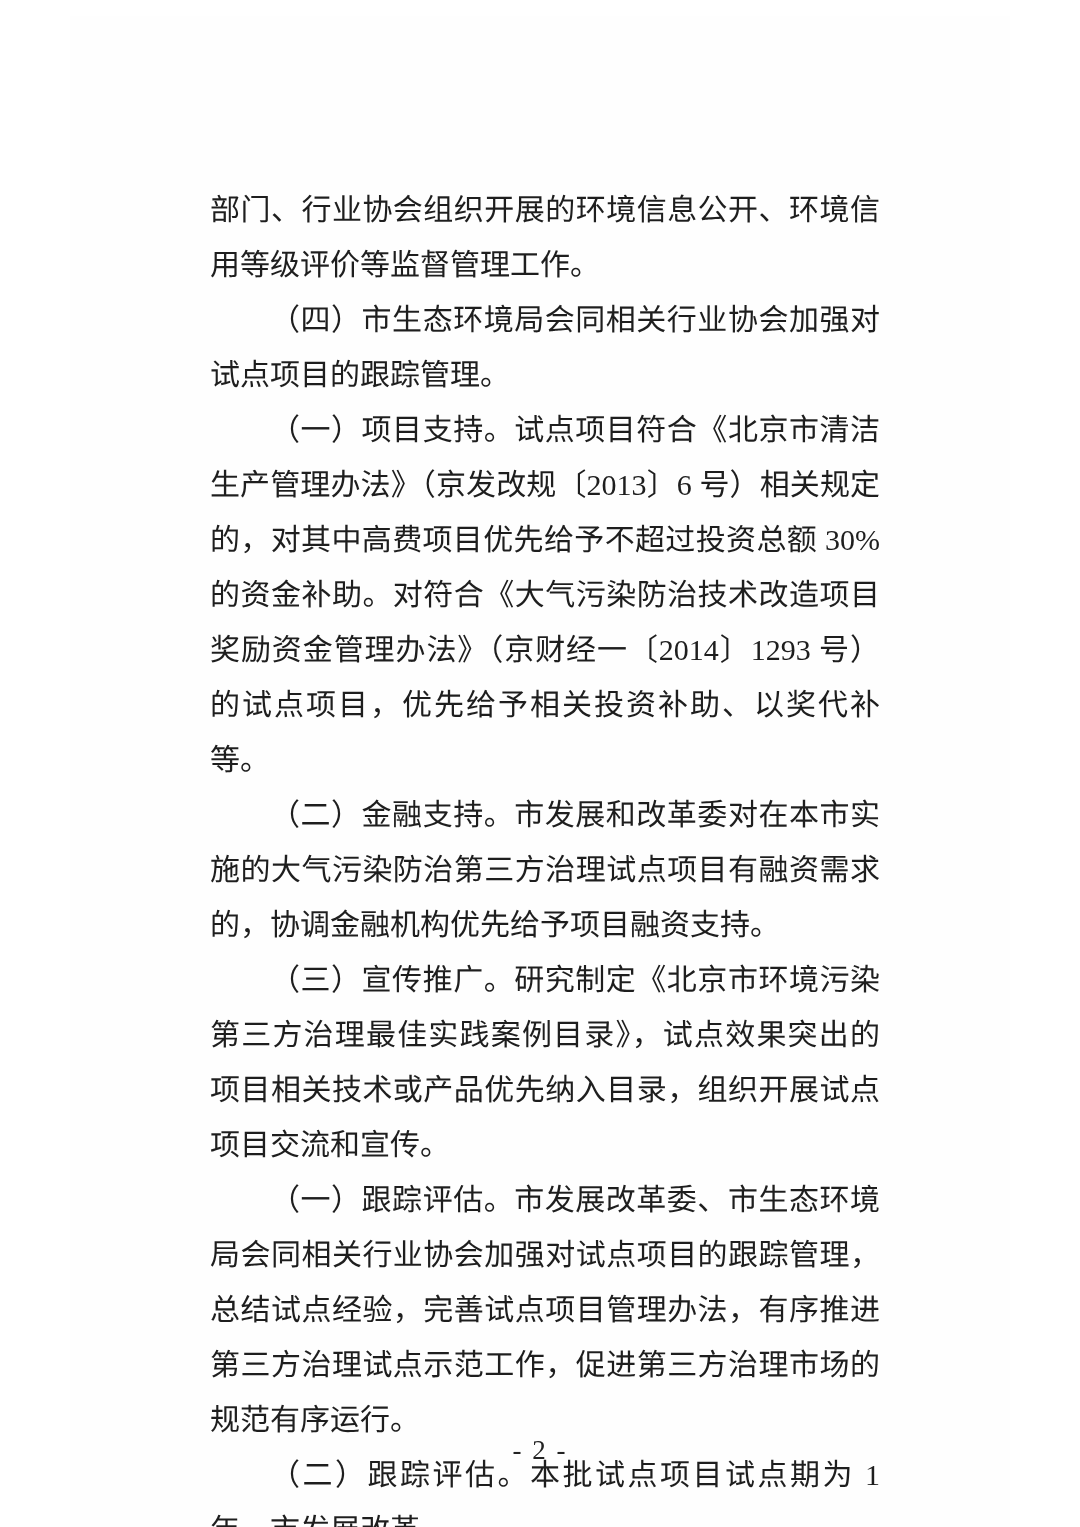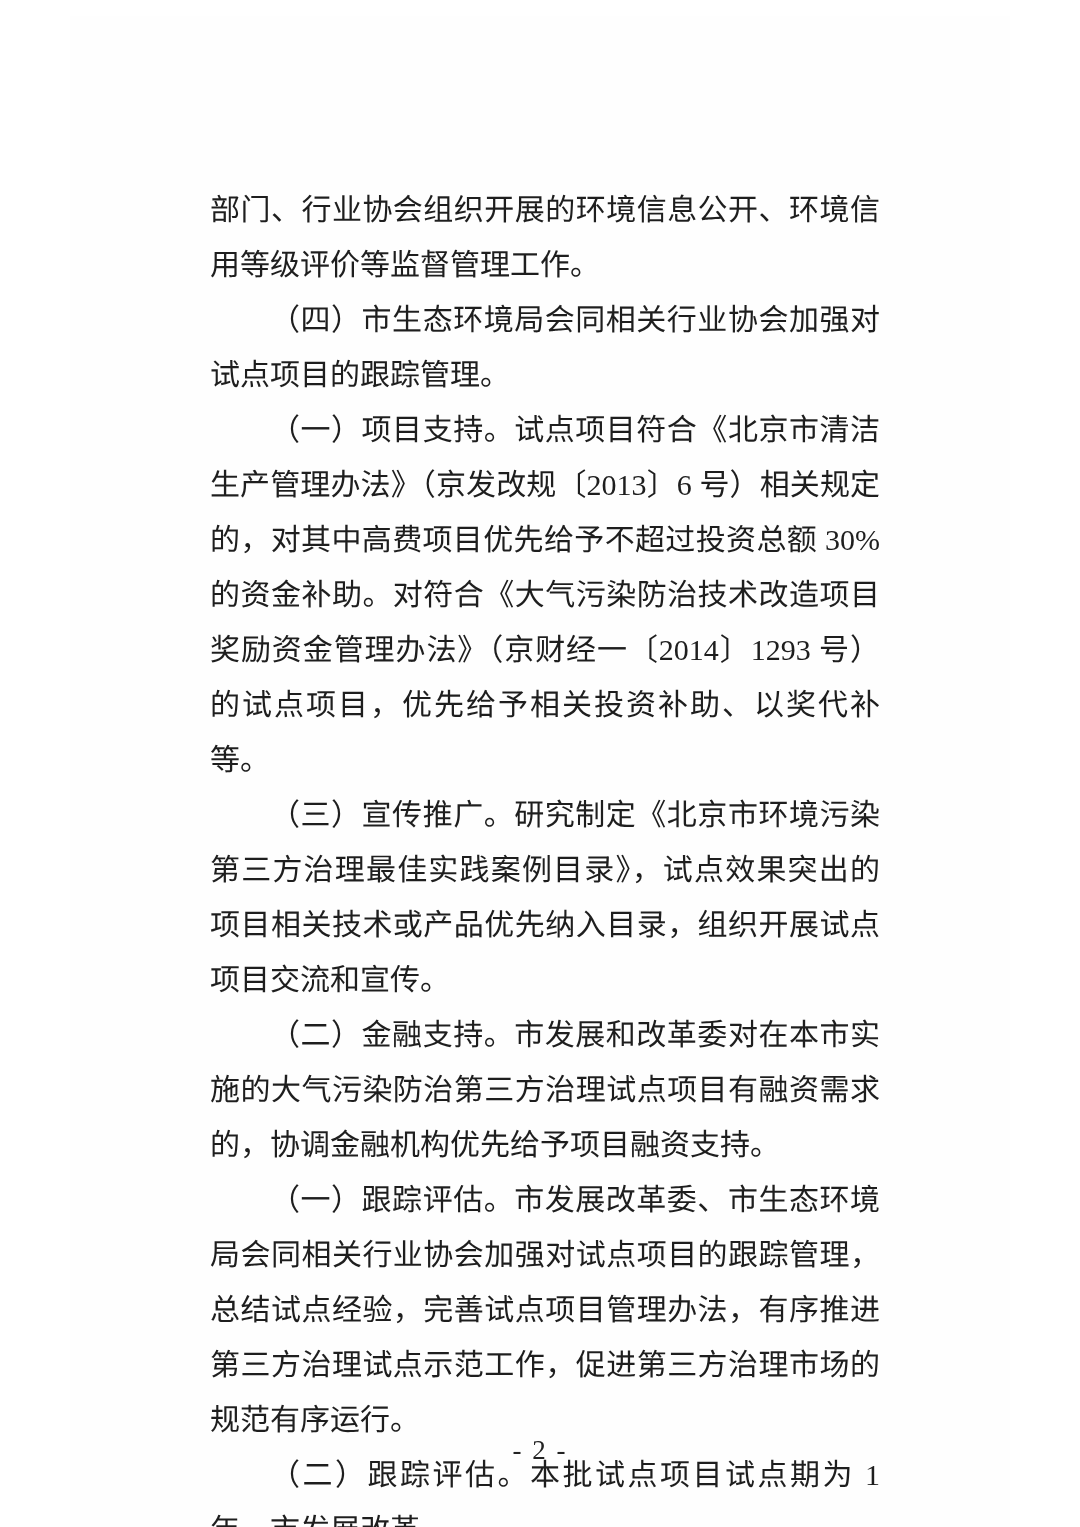"（三）宣传推广。研究制定《北京市环境污染第三方治理最佳实践案例目录》，试点效果突" p.para { order: before "（二）金融支持。市发展和改革委对在本市实施的大气污染防治第三方治理试点项目有融资" -> after "（二）金融支持。市发展和改革委对在本市实施的大气污染防治第三方治理试点项目有融资" }
